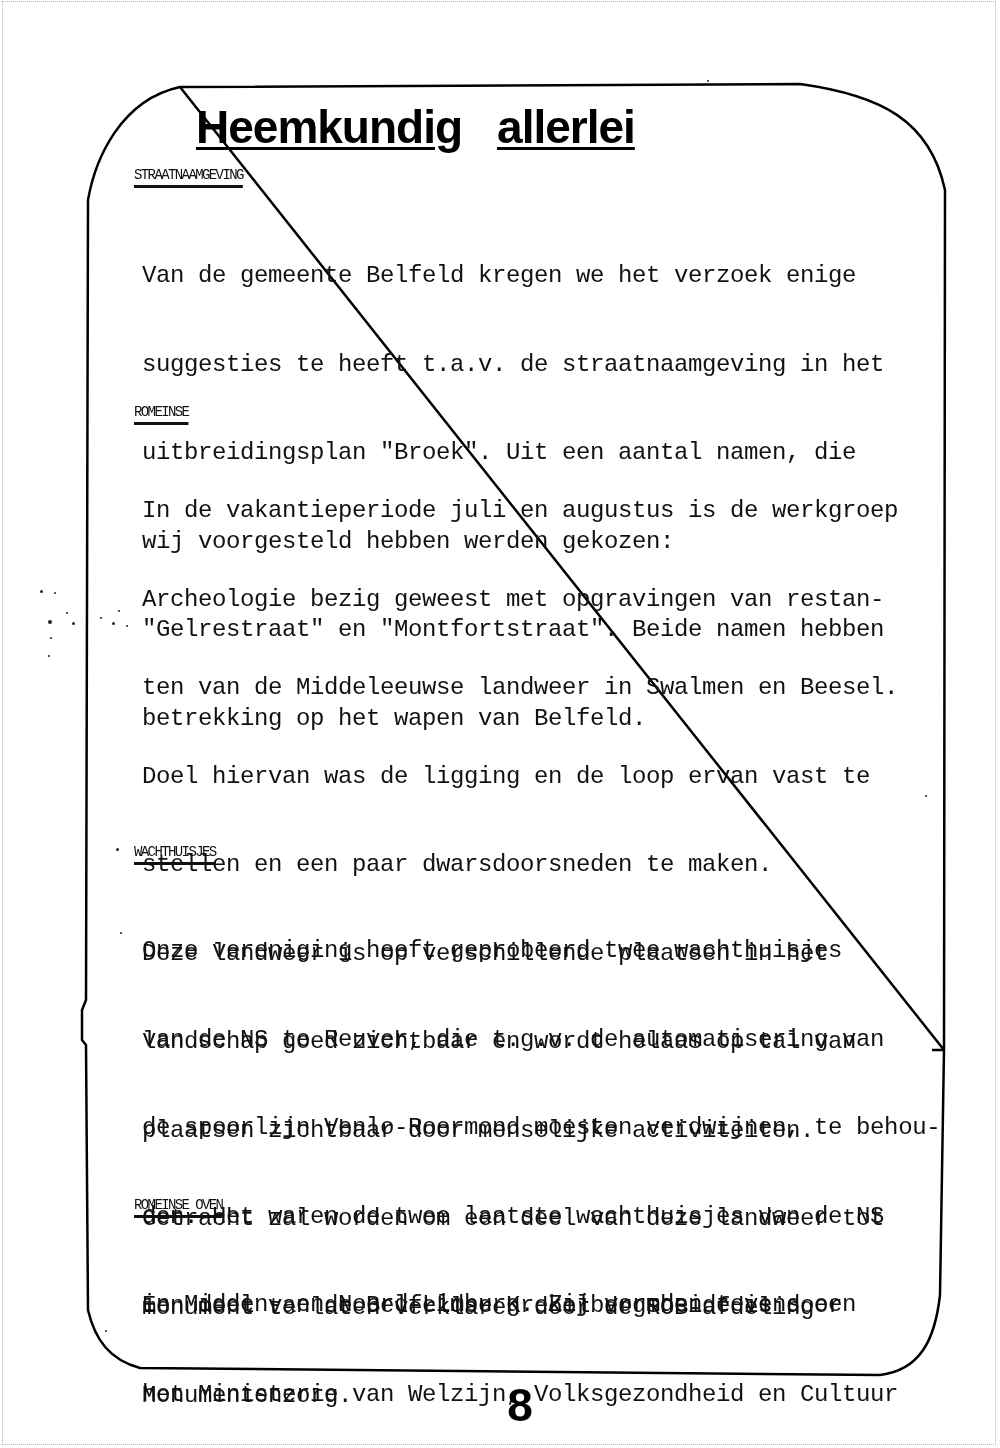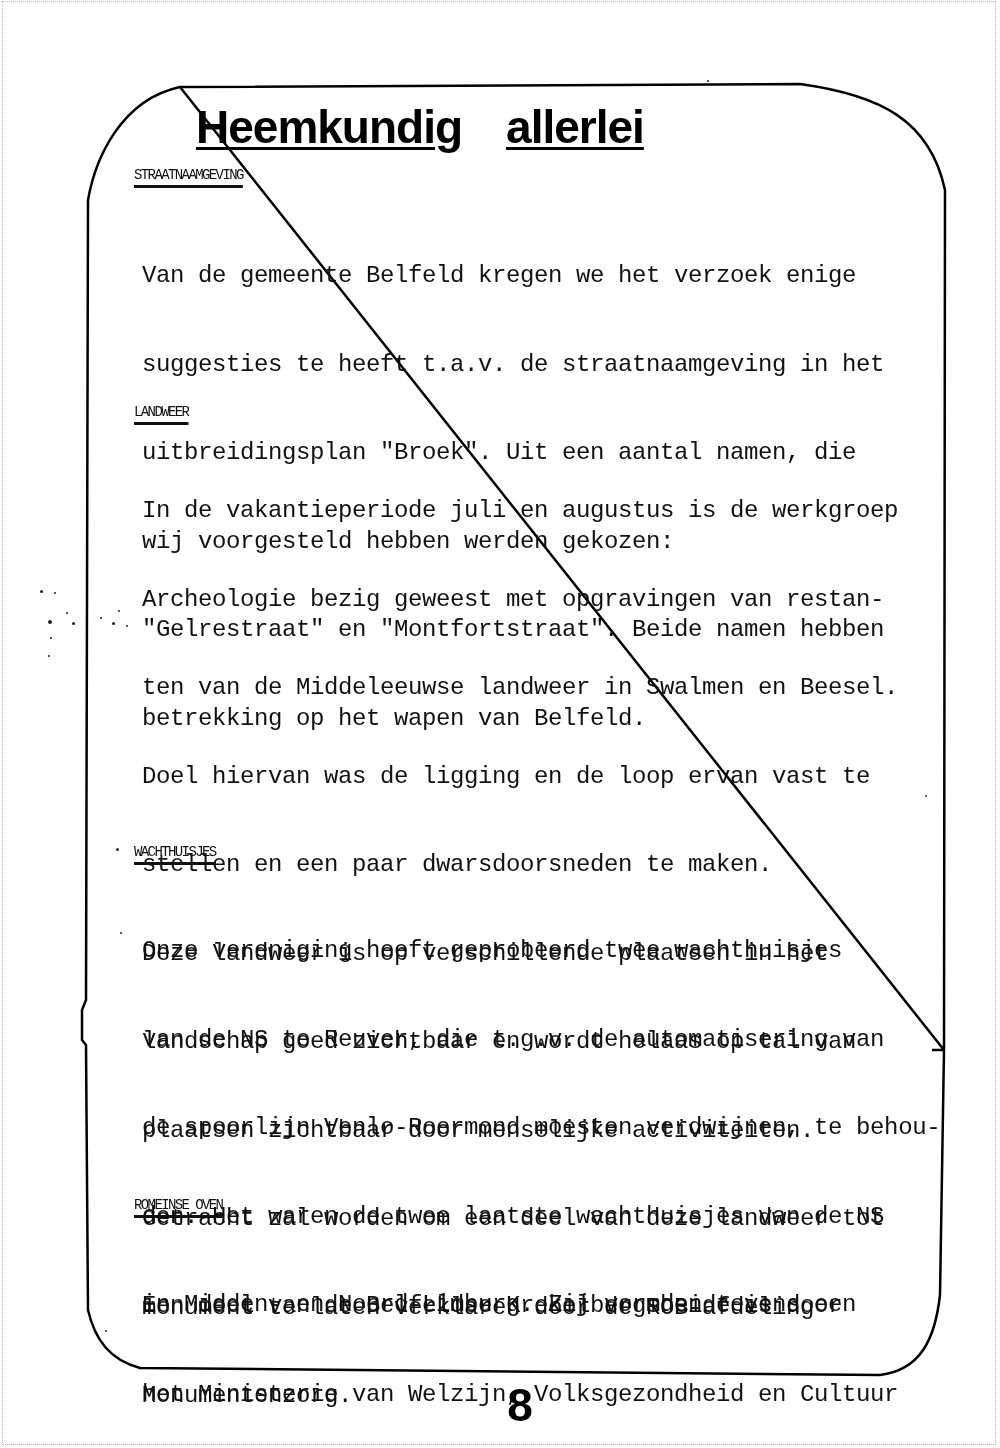"allerlei" .title .w2 { margin-left: 44px -> 35px }
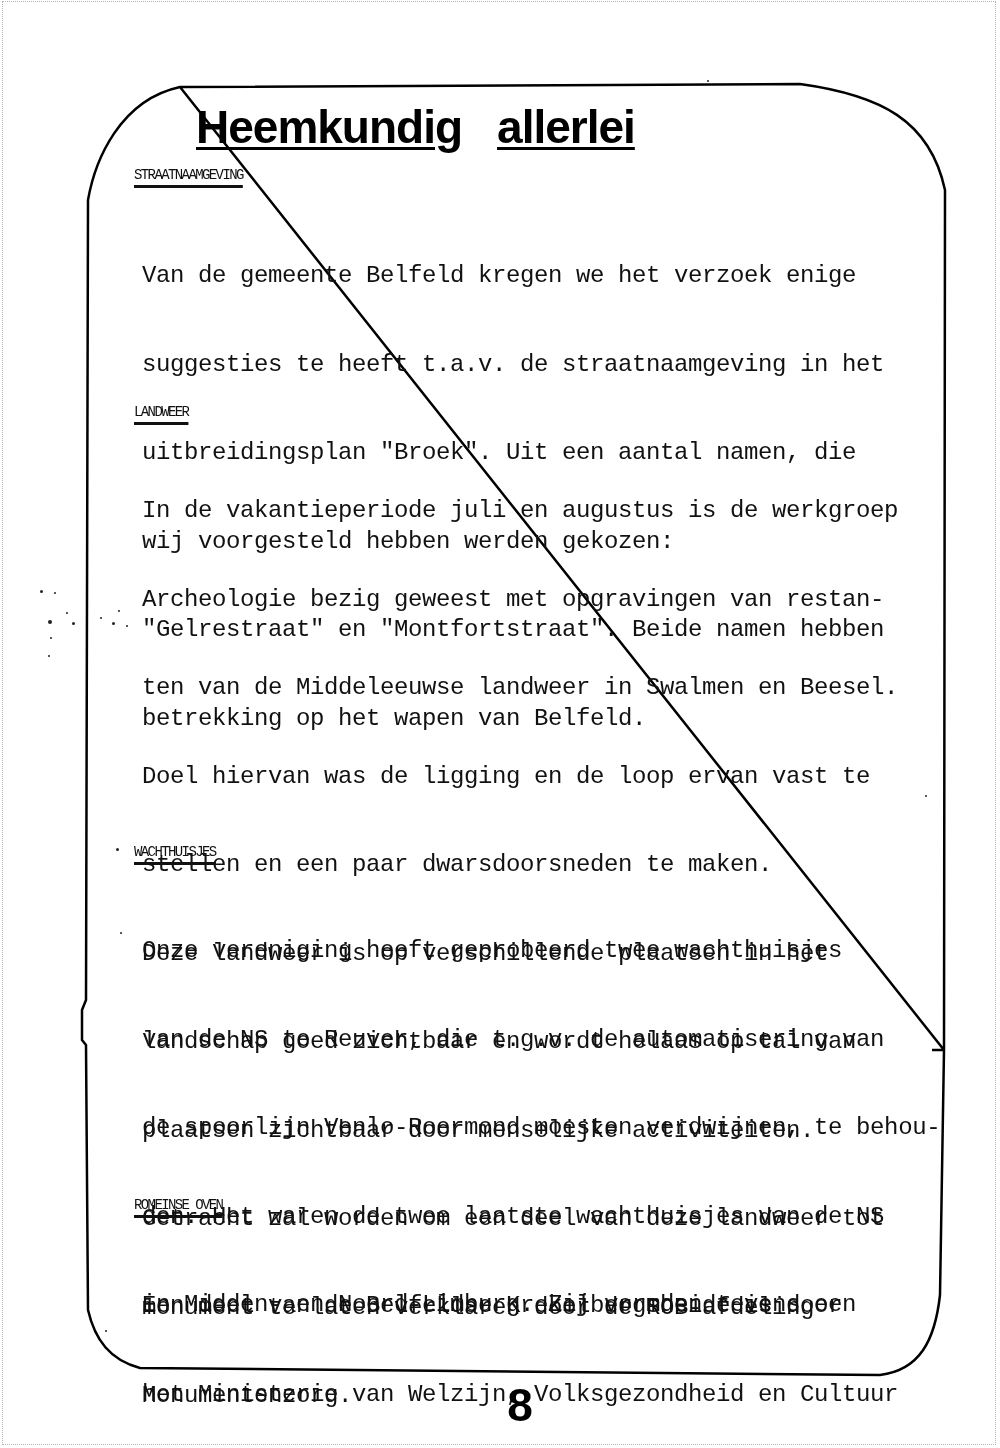"LANDWEER" div.sec2-head { text: LANDWEER -> ROMEINSE }
